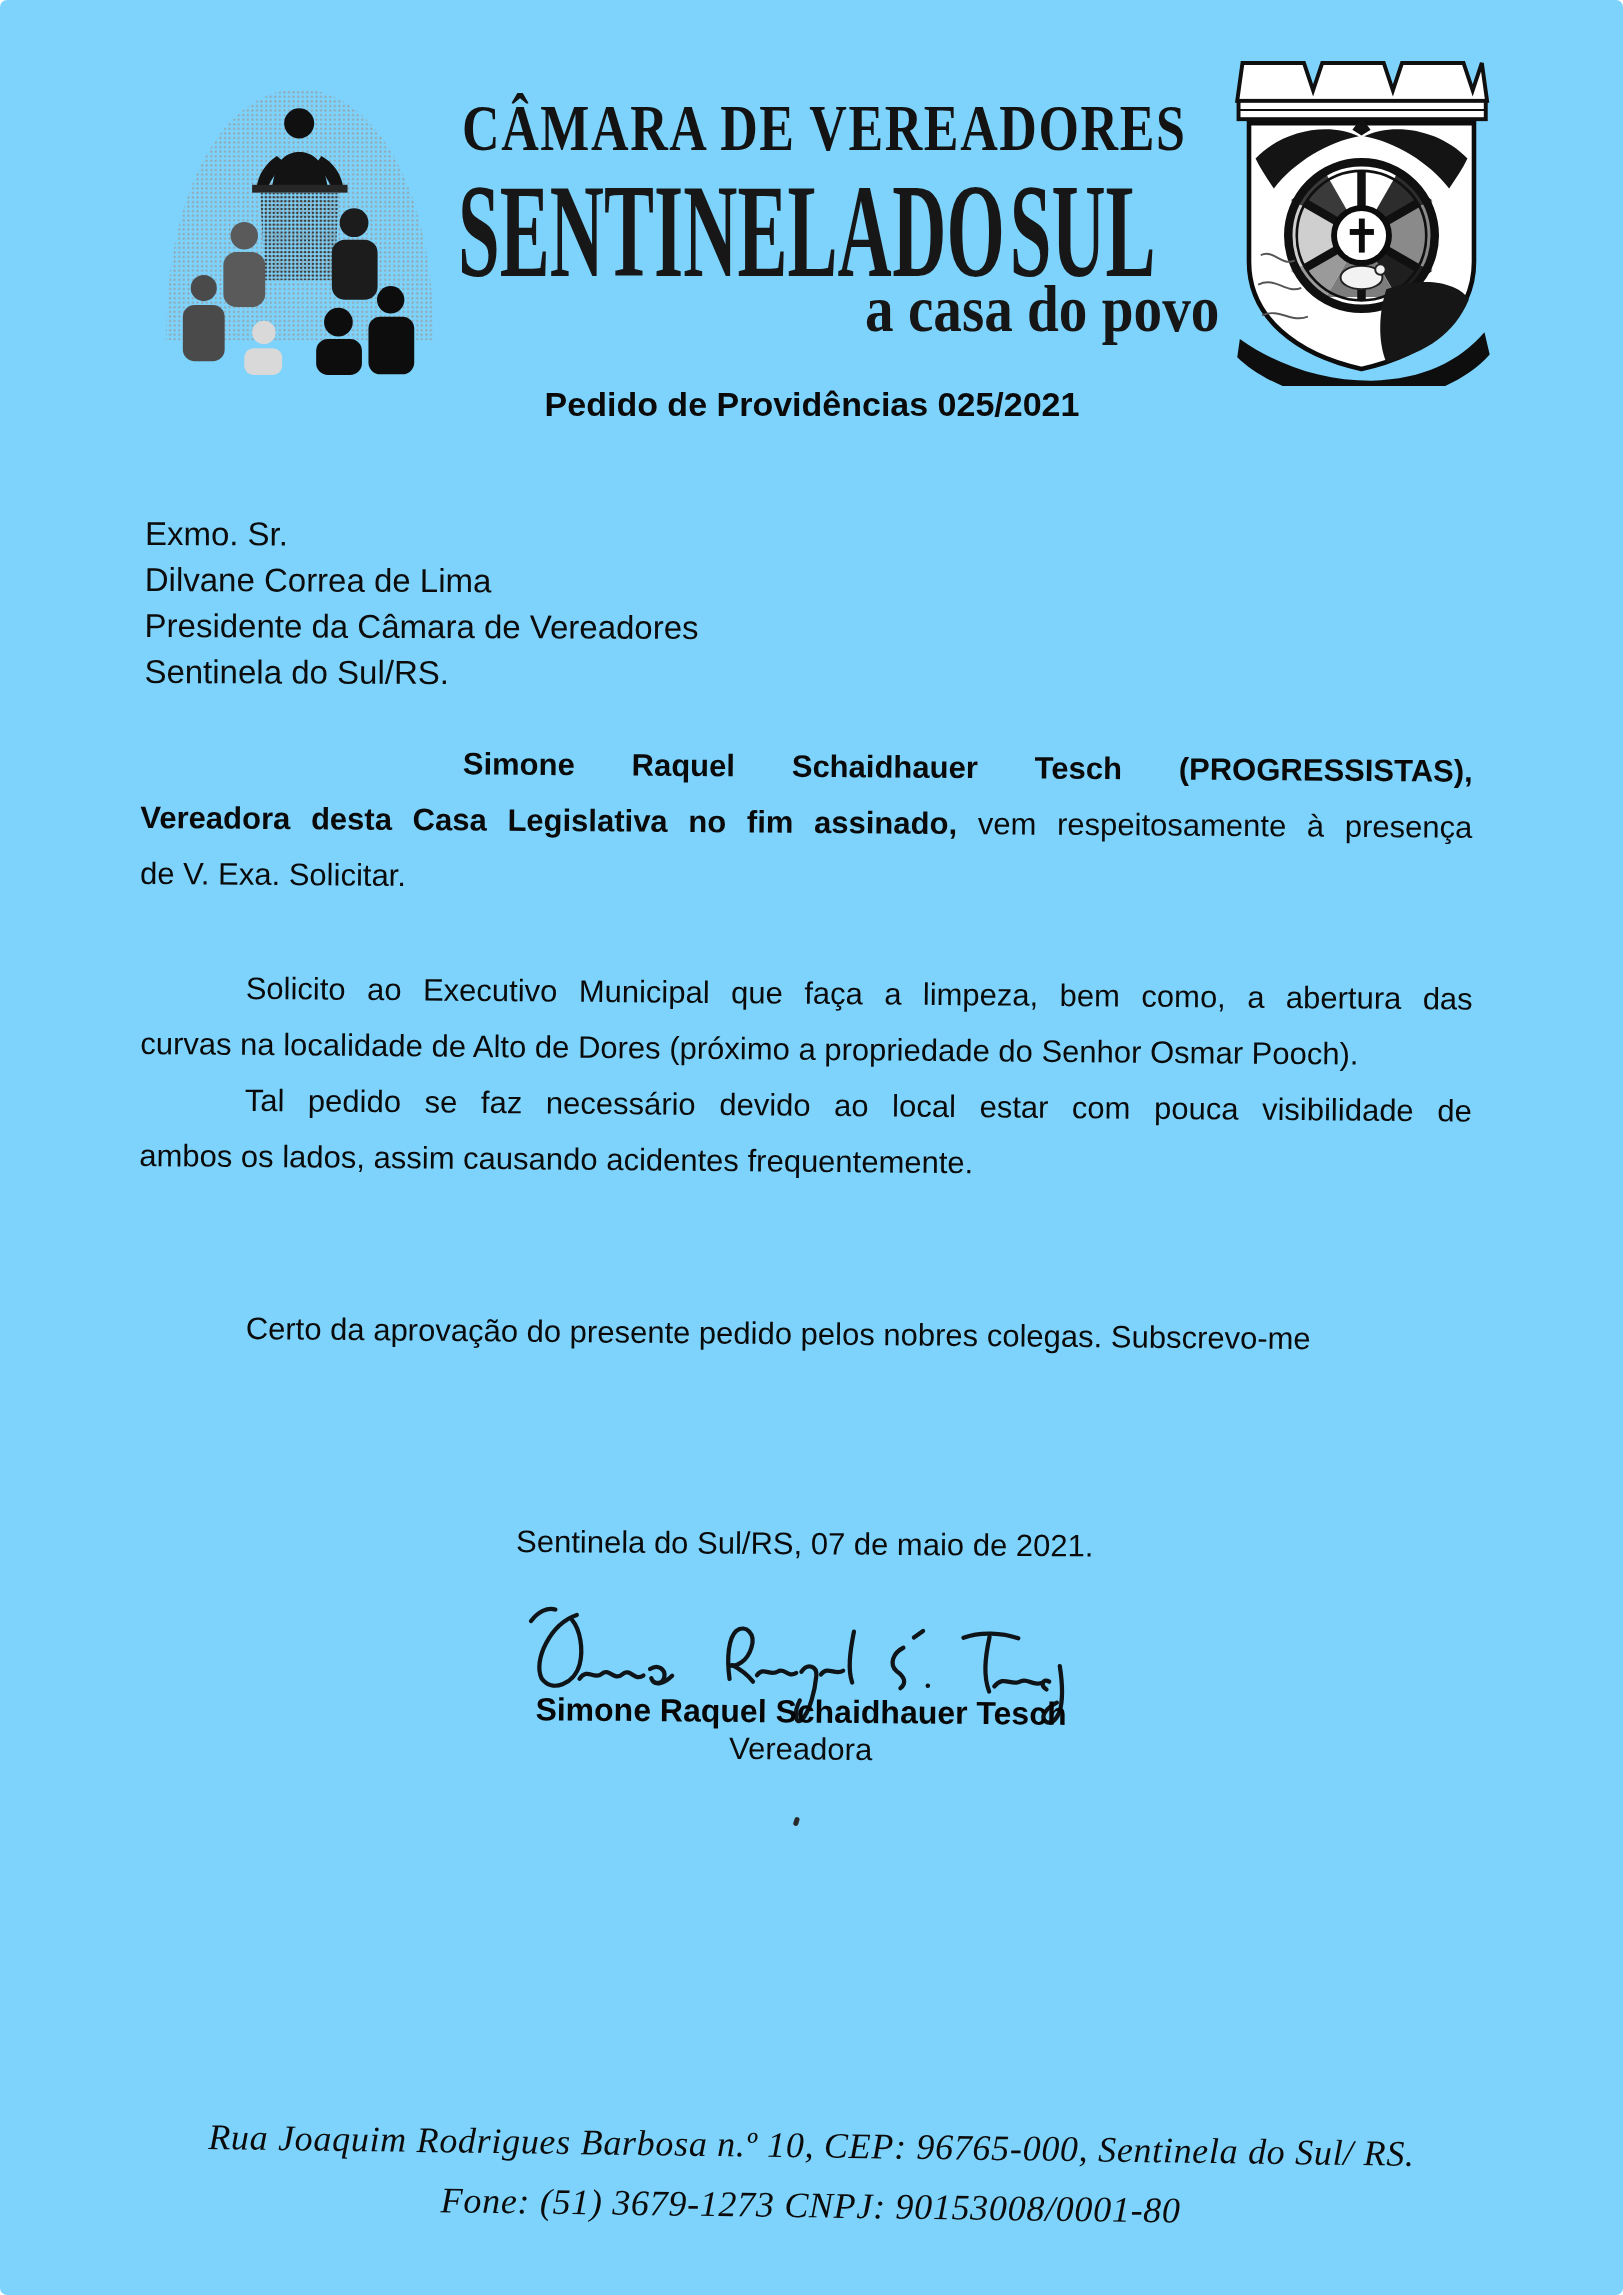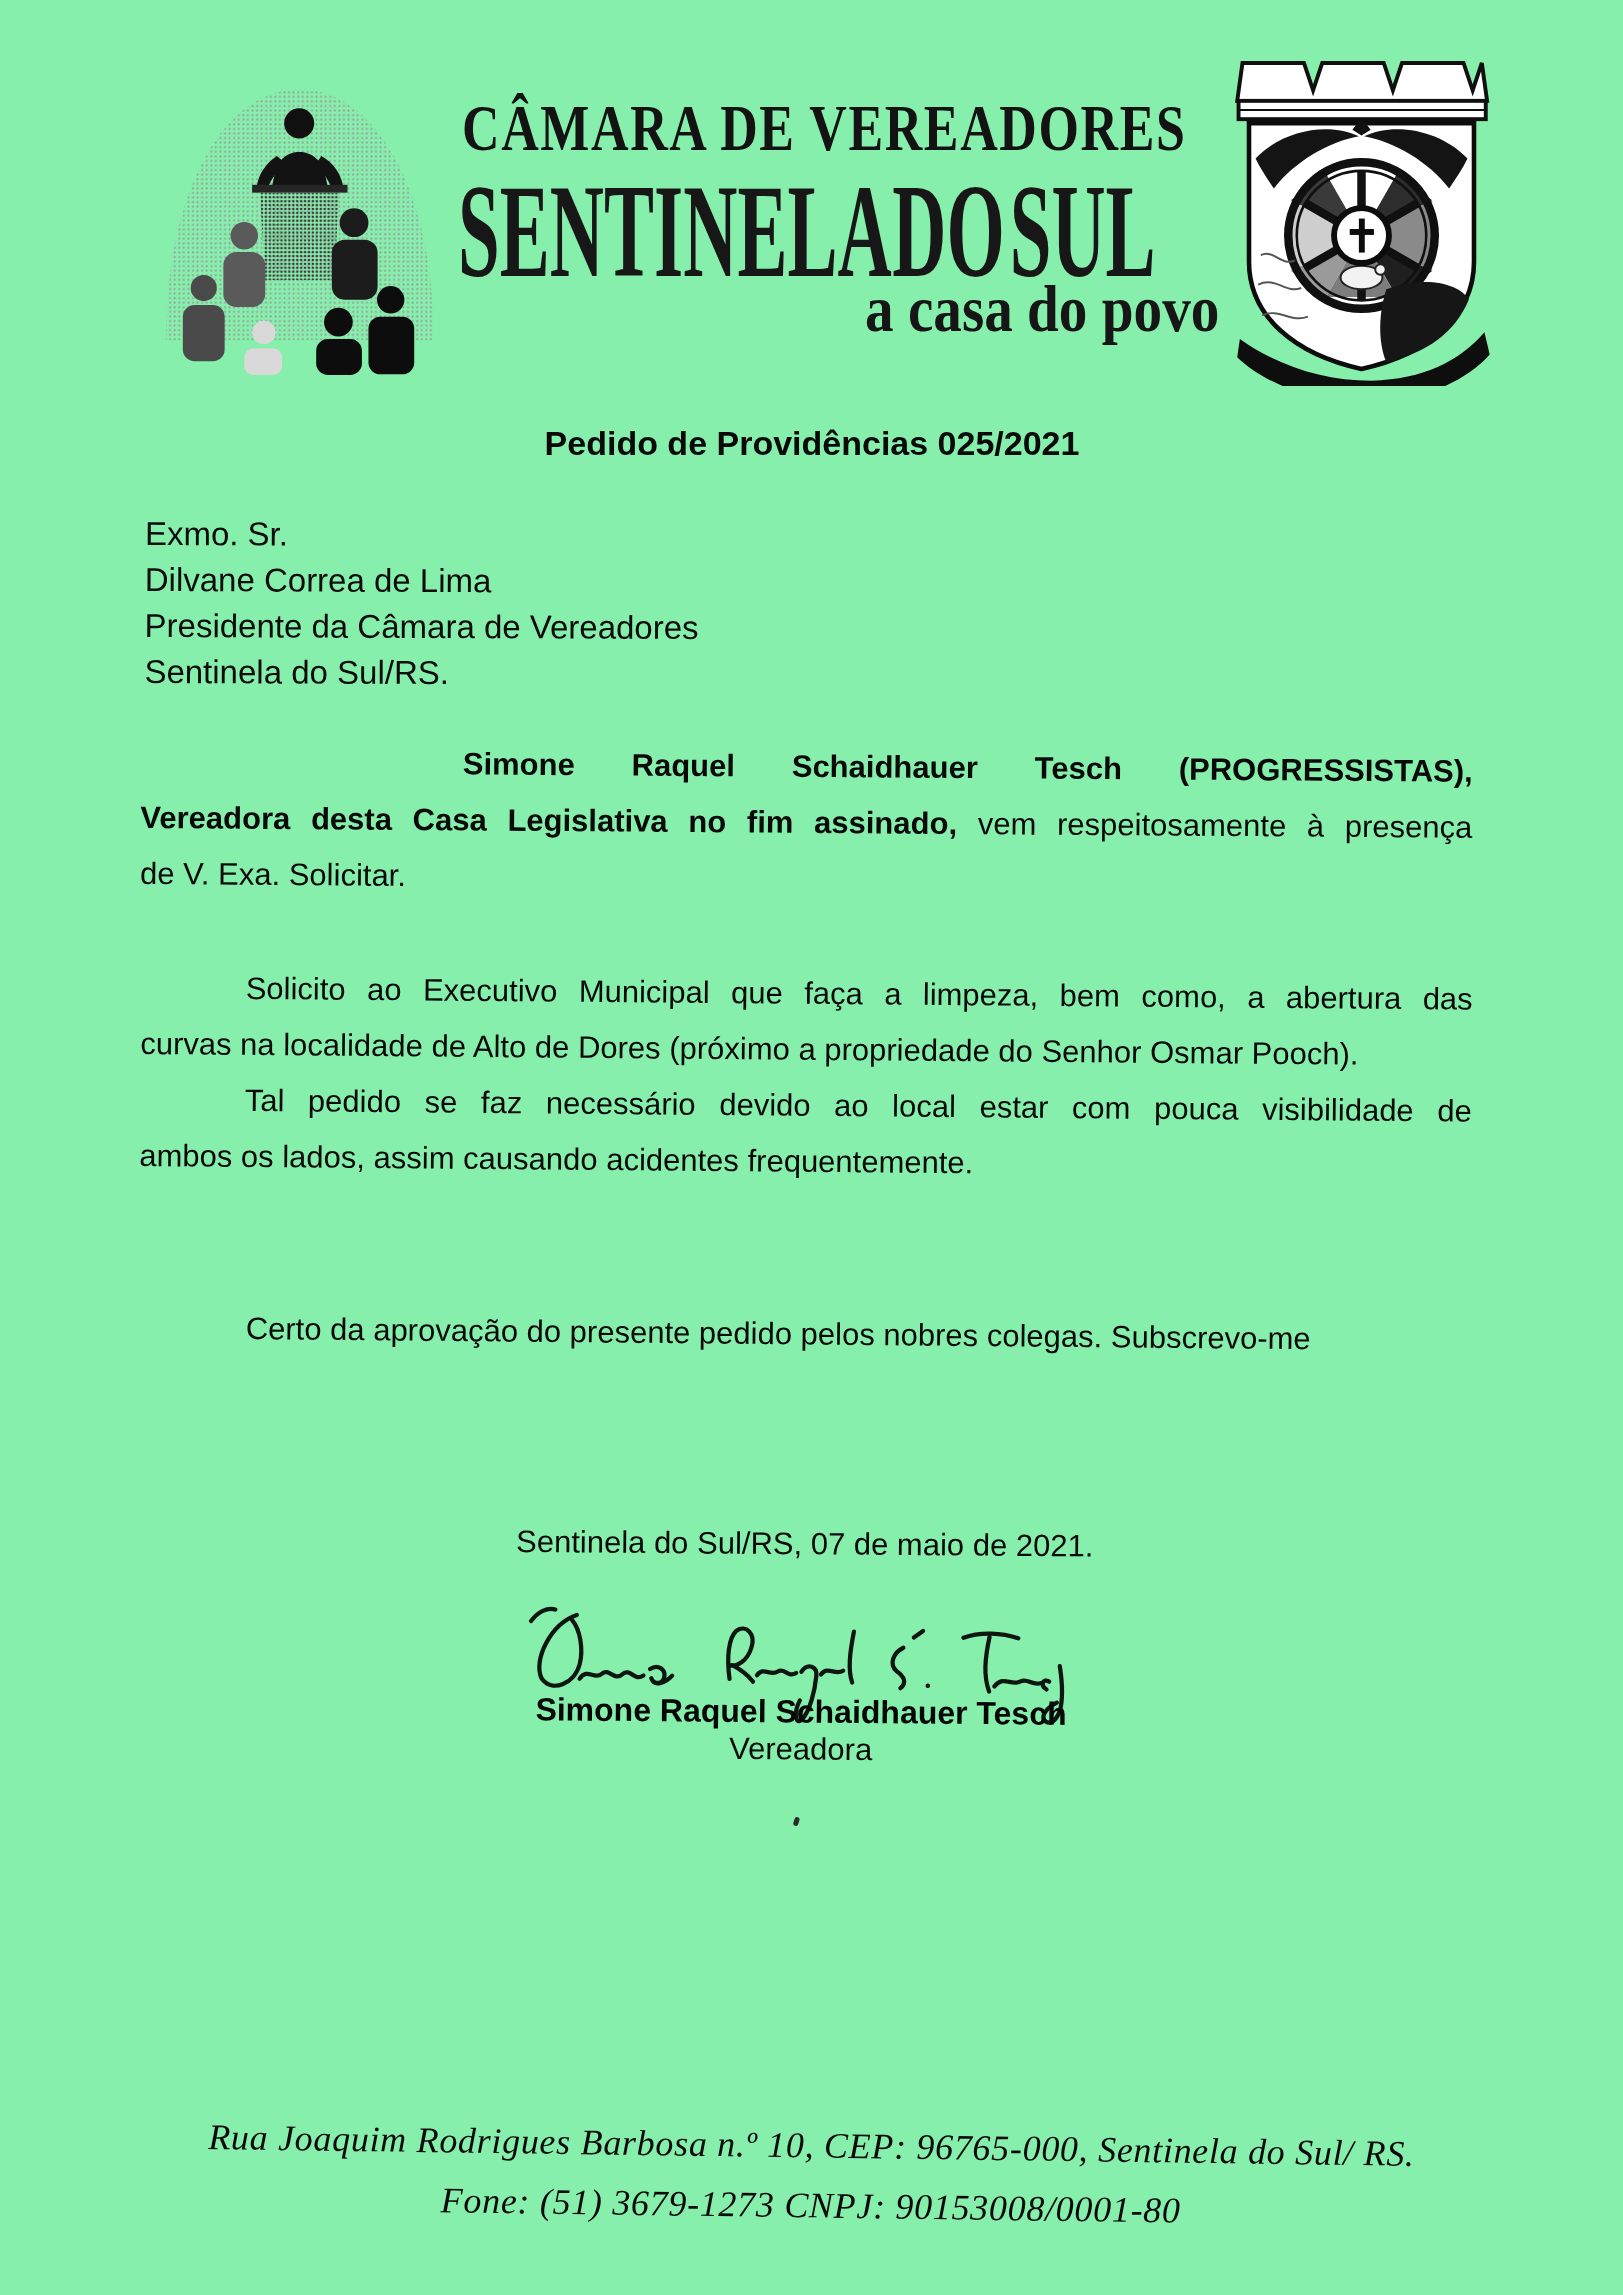"CÂMARA DE VEREADORES" .page { background: #86efac -> #7dd3fc; border-radius: none -> 7px }
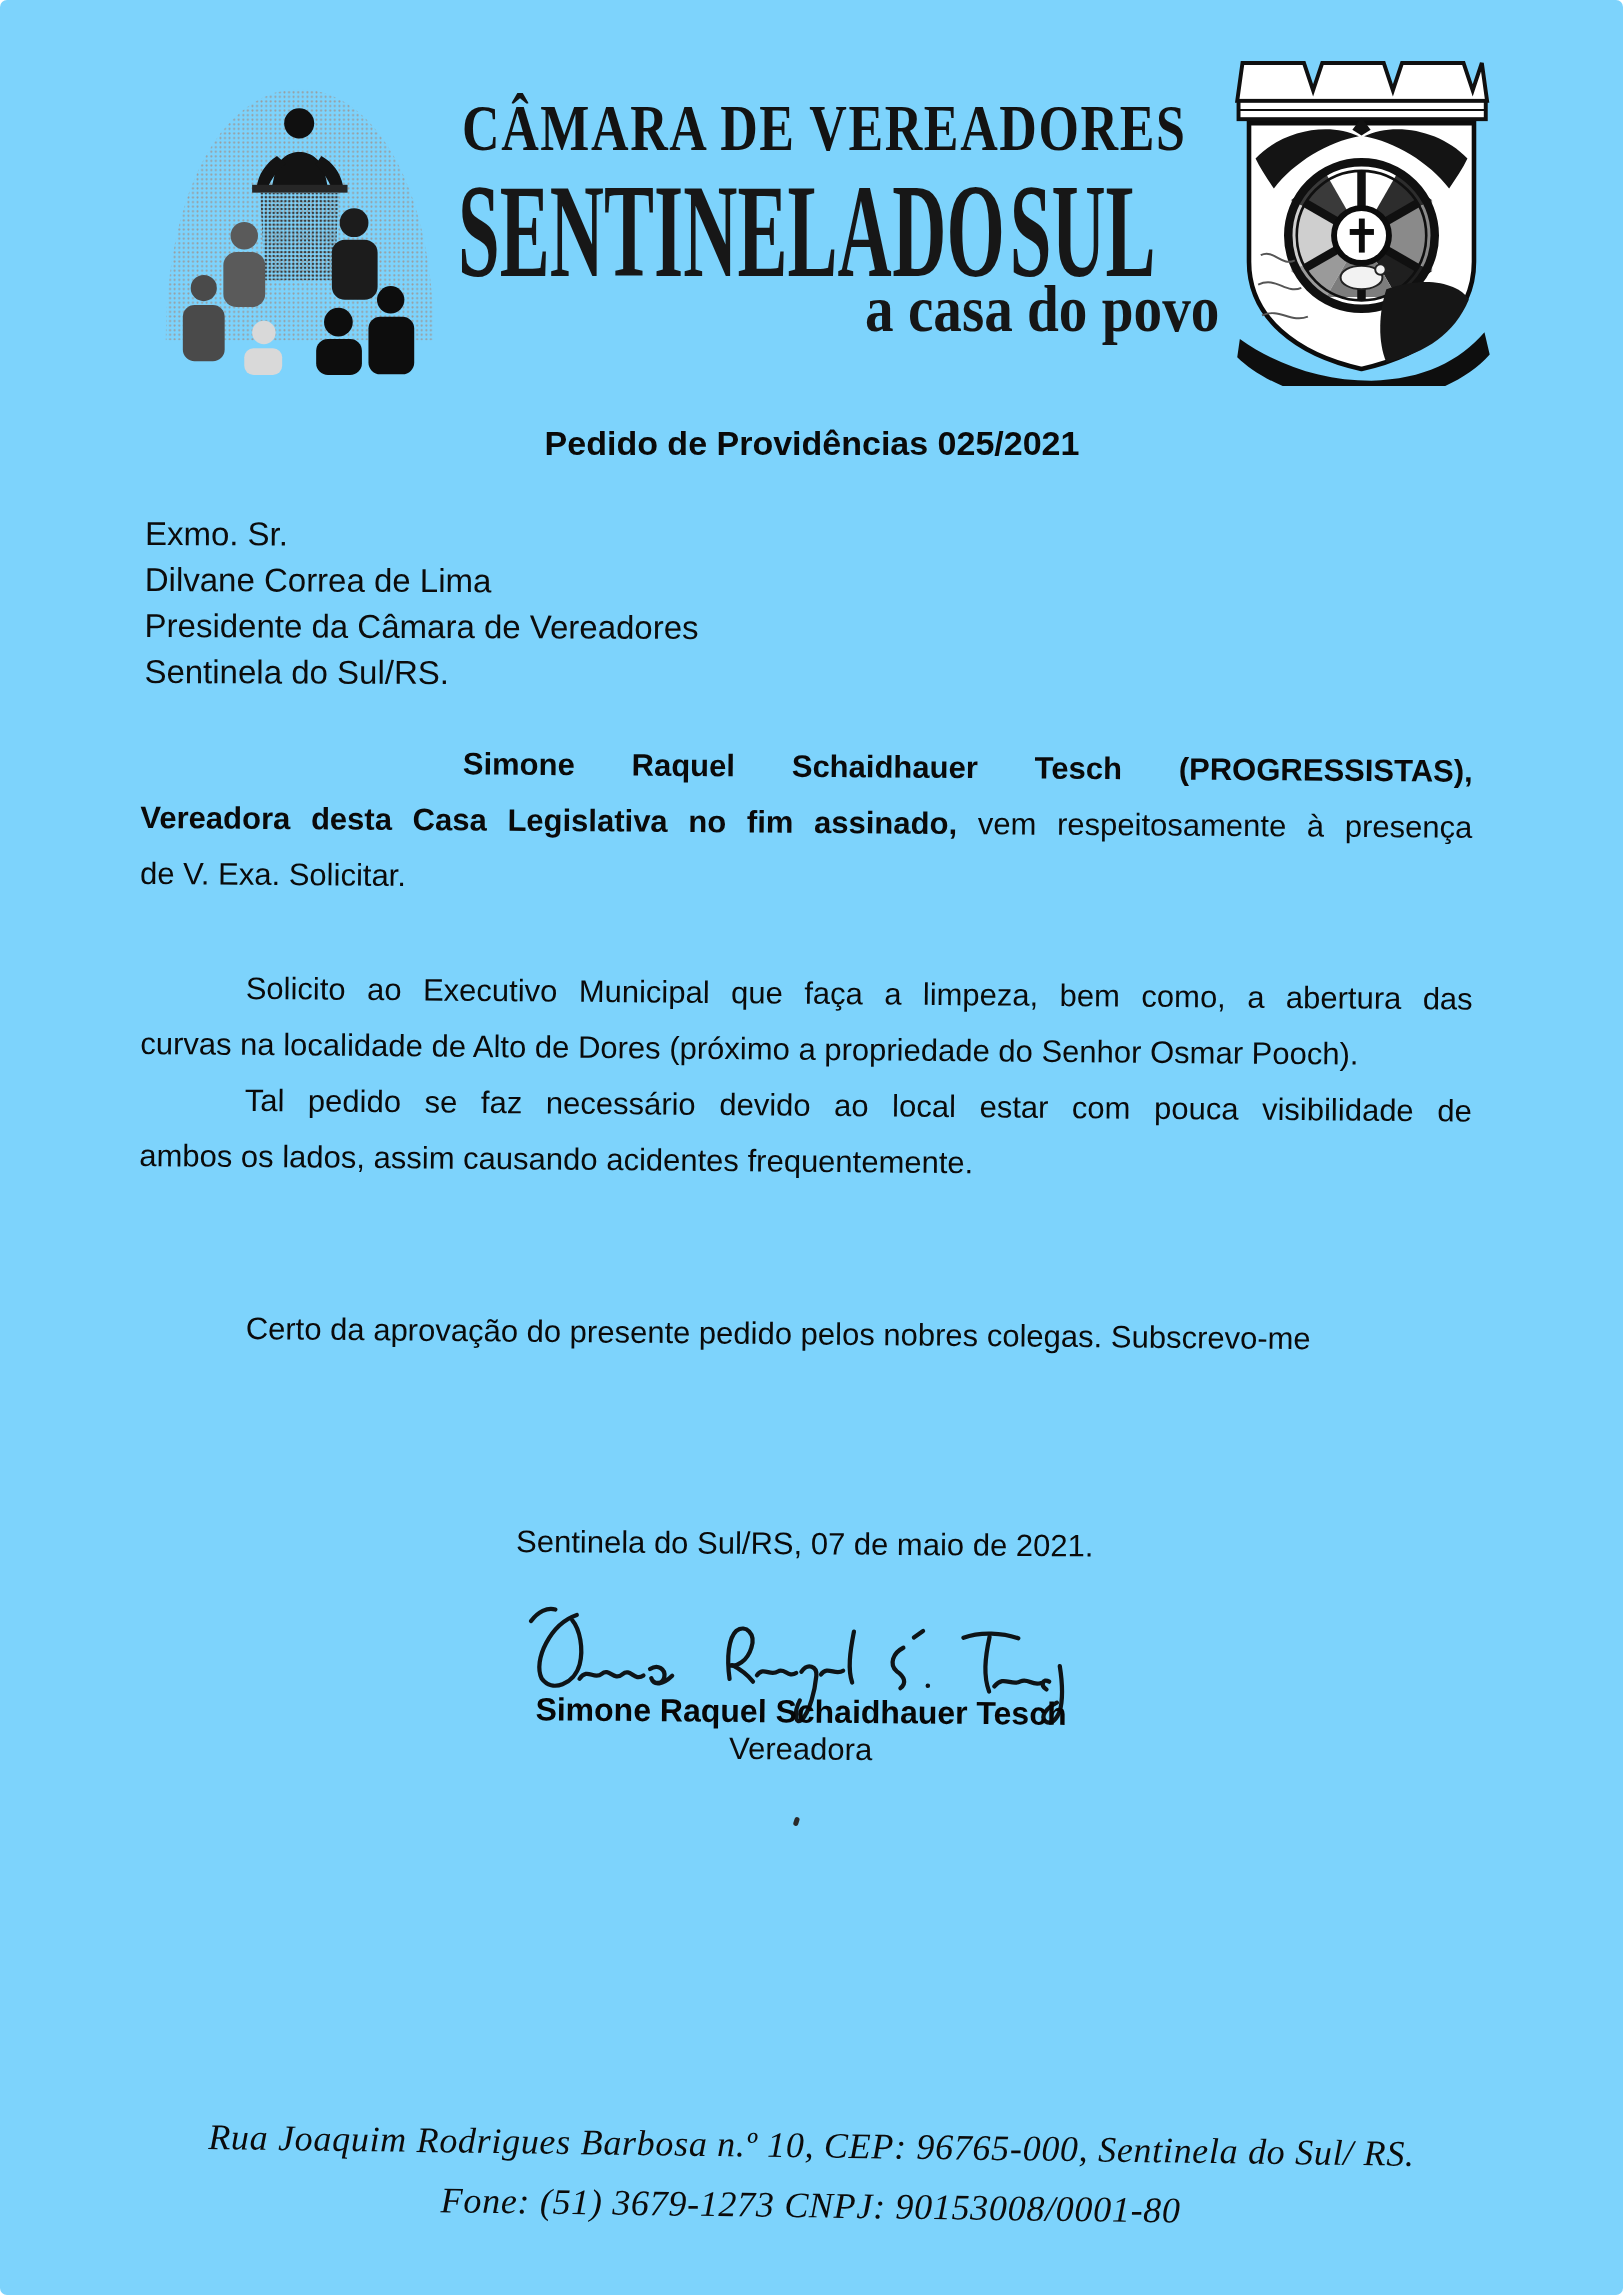"Pedido de Providências 025/2021" .doc-title { top: 424px -> 385px }
